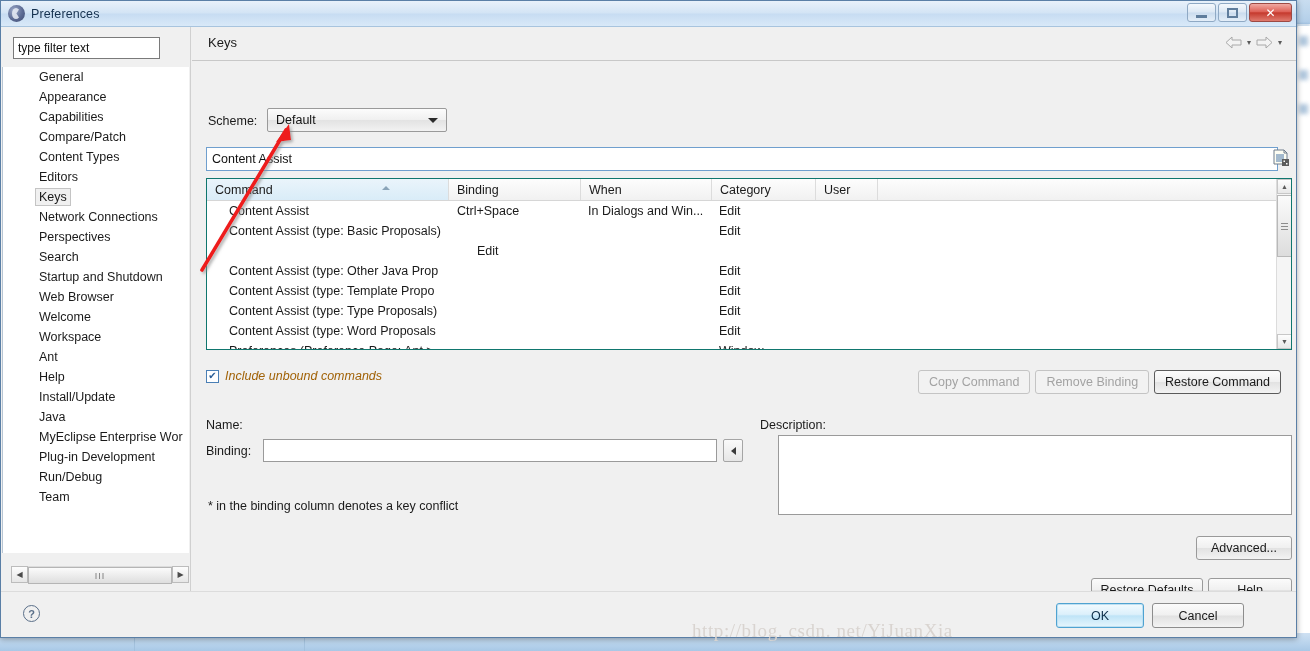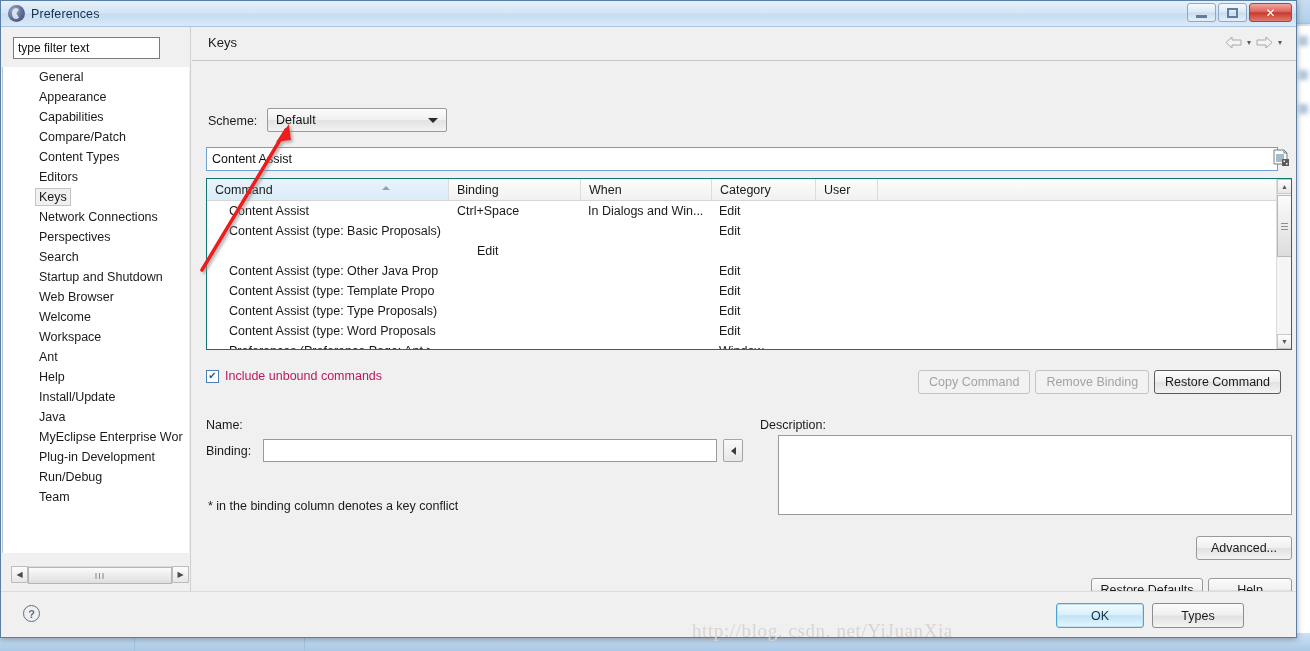"Include unbound commands" .chk-label { color: #be185d -> #a16207; font-style: none -> italic }
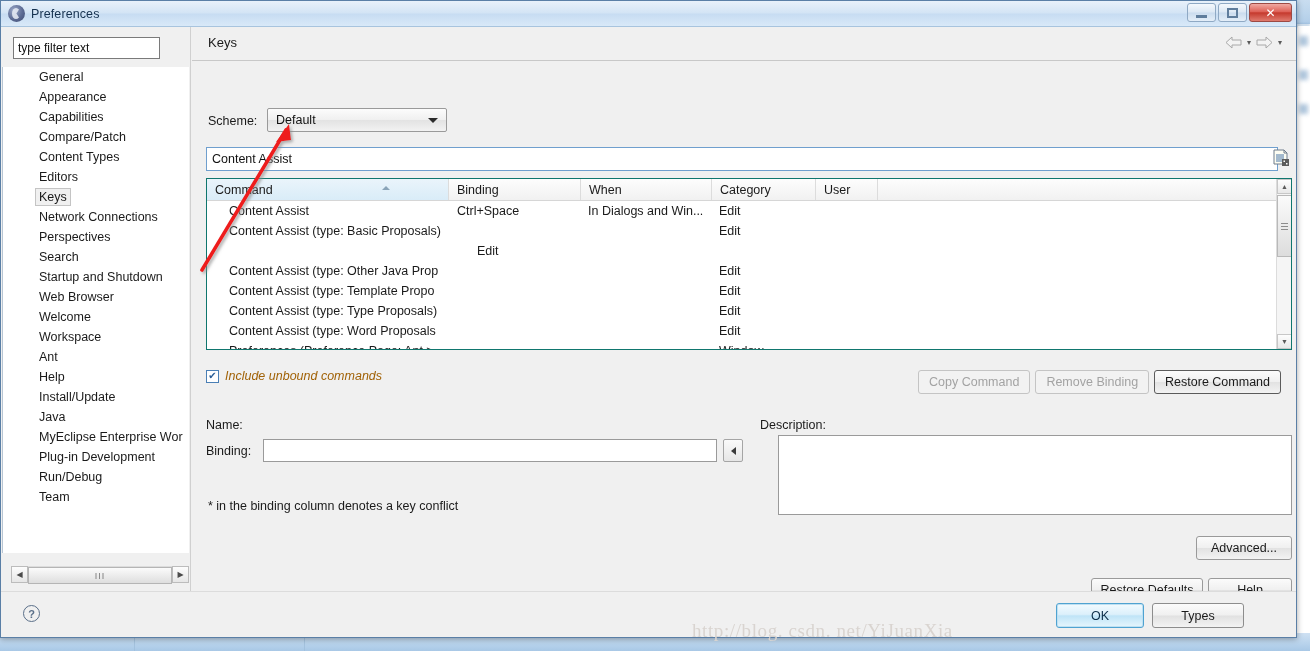"Types" div.cancel-btn { text: Types -> Cancel }
